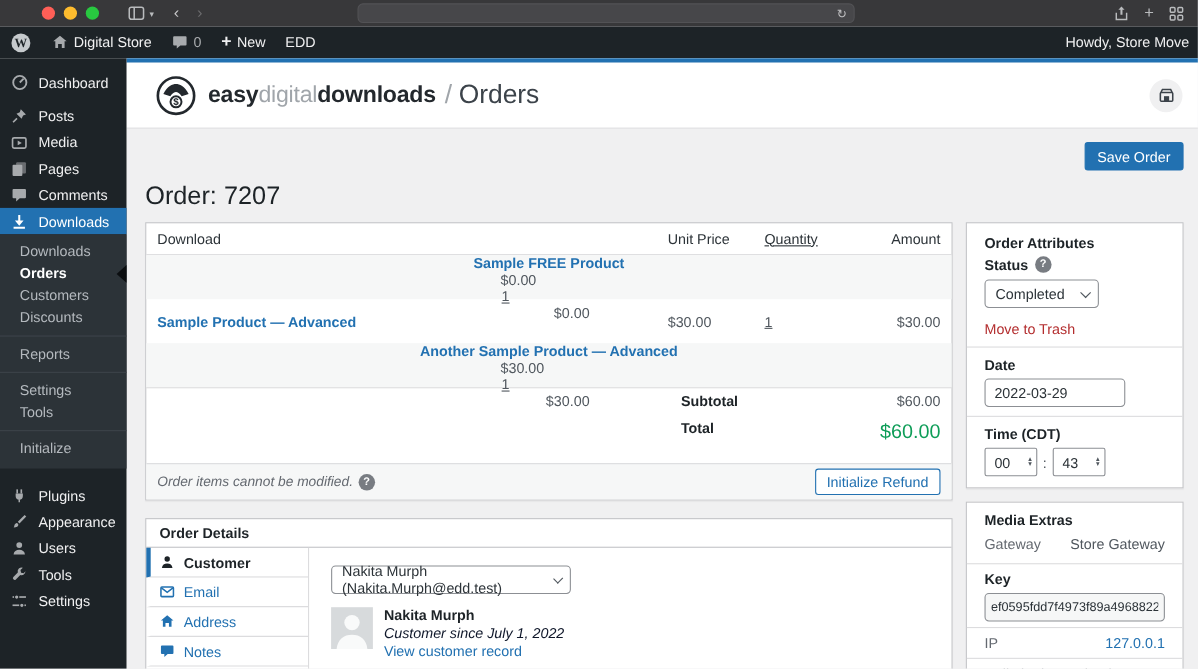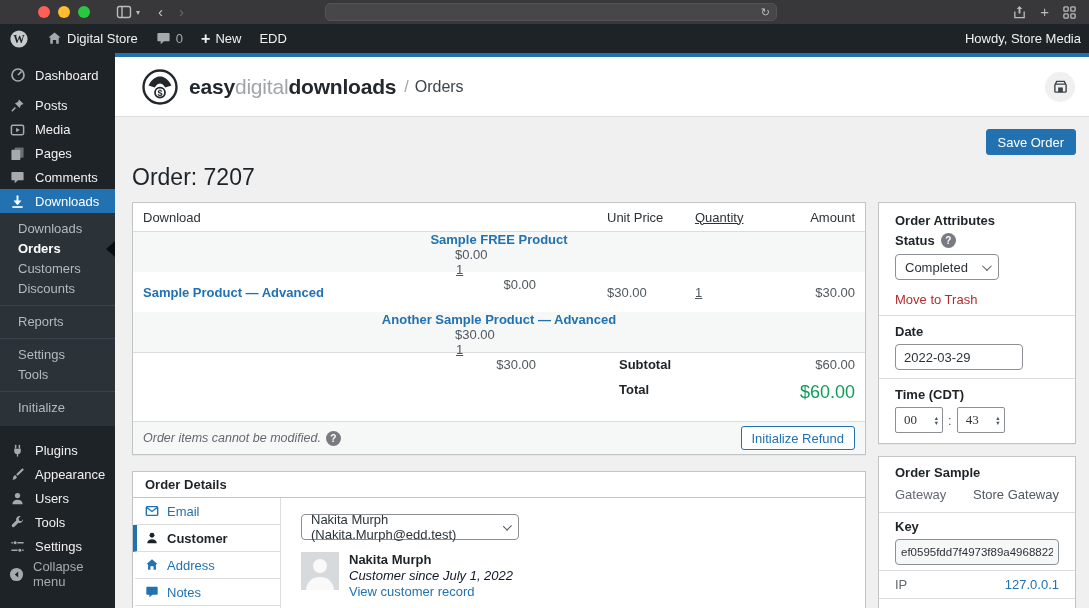"Howdy, Store Media" span.ab-right { text: Media -> Move }
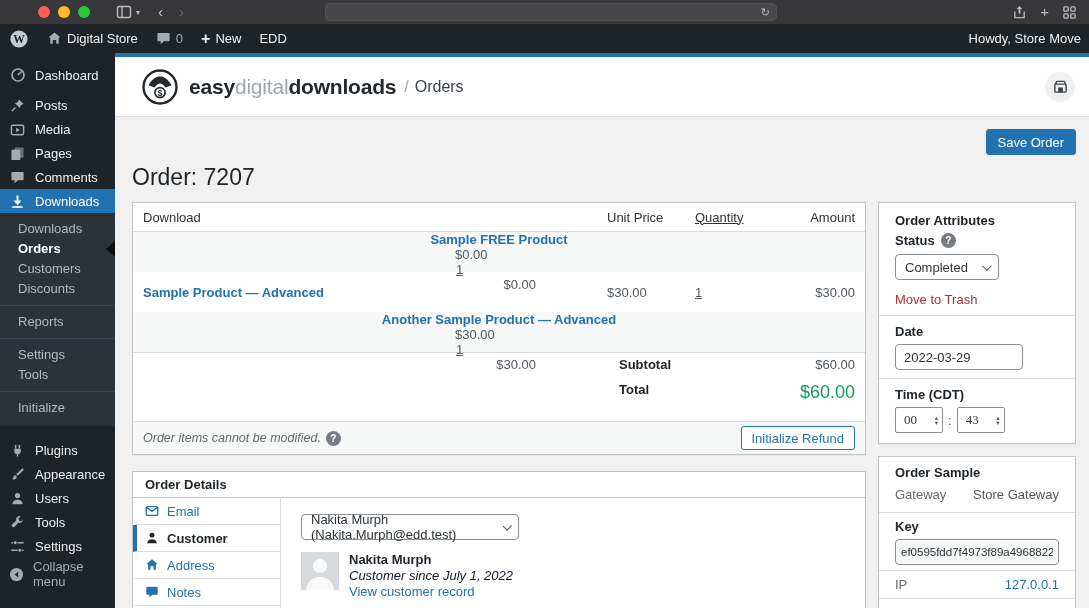"/ Orders" .crumb { font-size: 16px -> 24px }
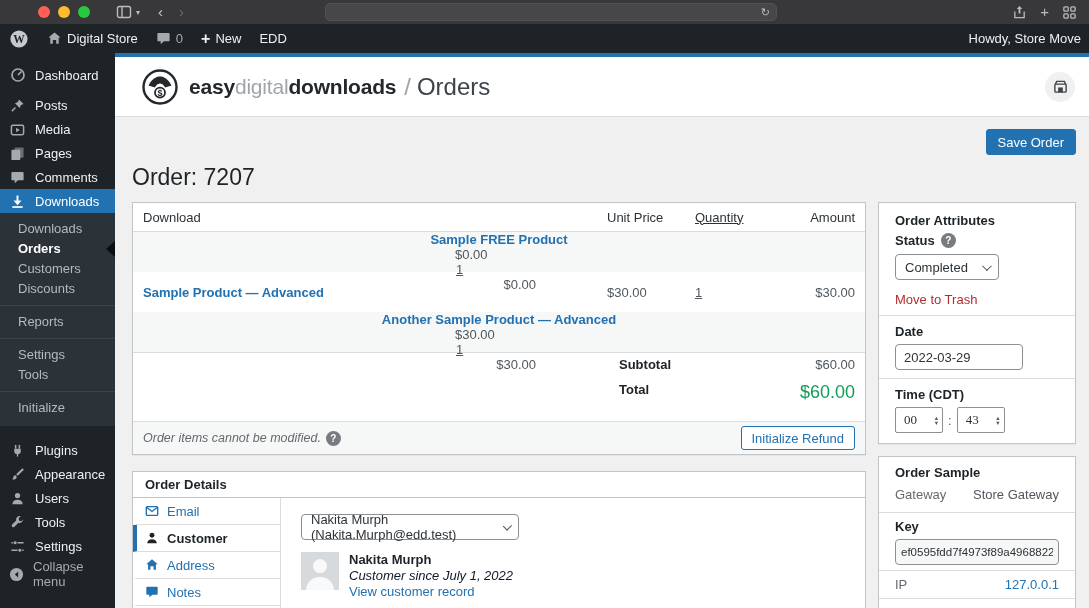"00" .spin { font-family: Liberation Serif, serif -> none }
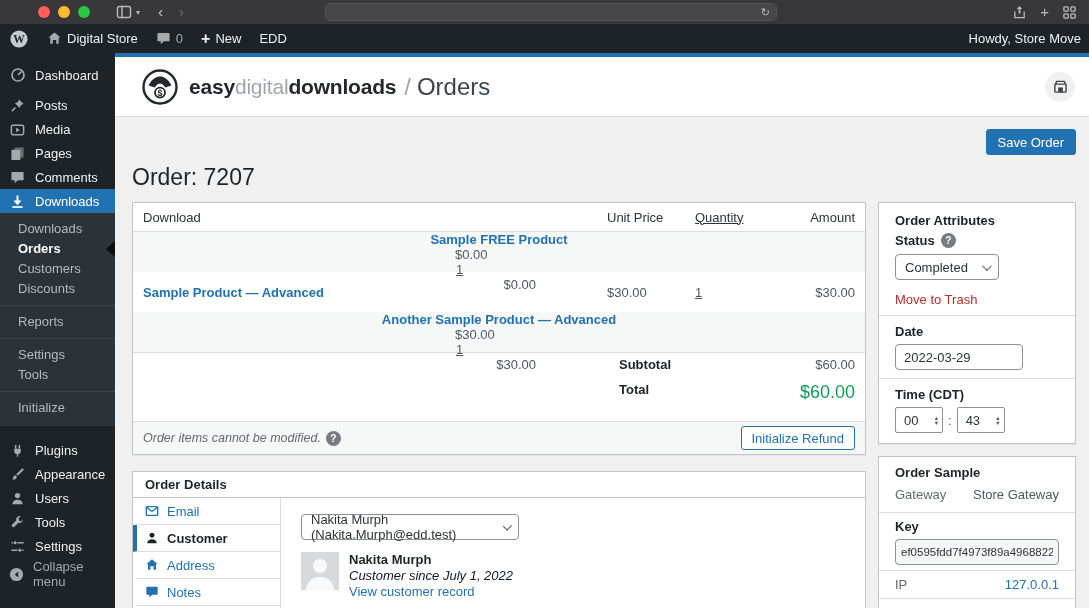"Order Sample" div.panel-header { text: Order Sample -> Media Extras }
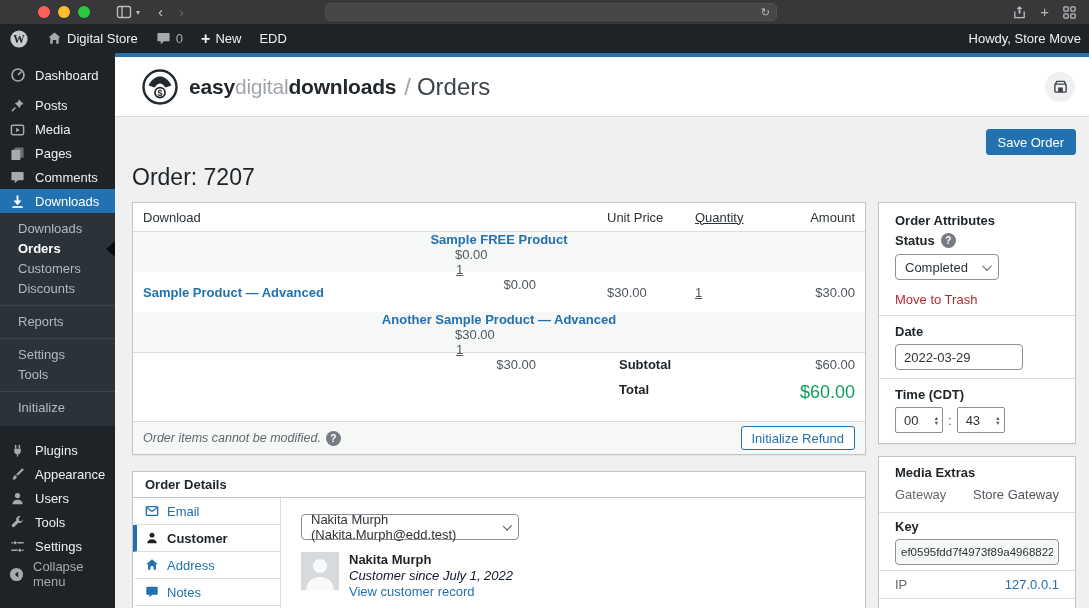"Email" div.tab { order: before "Customer" -> after "Customer" }
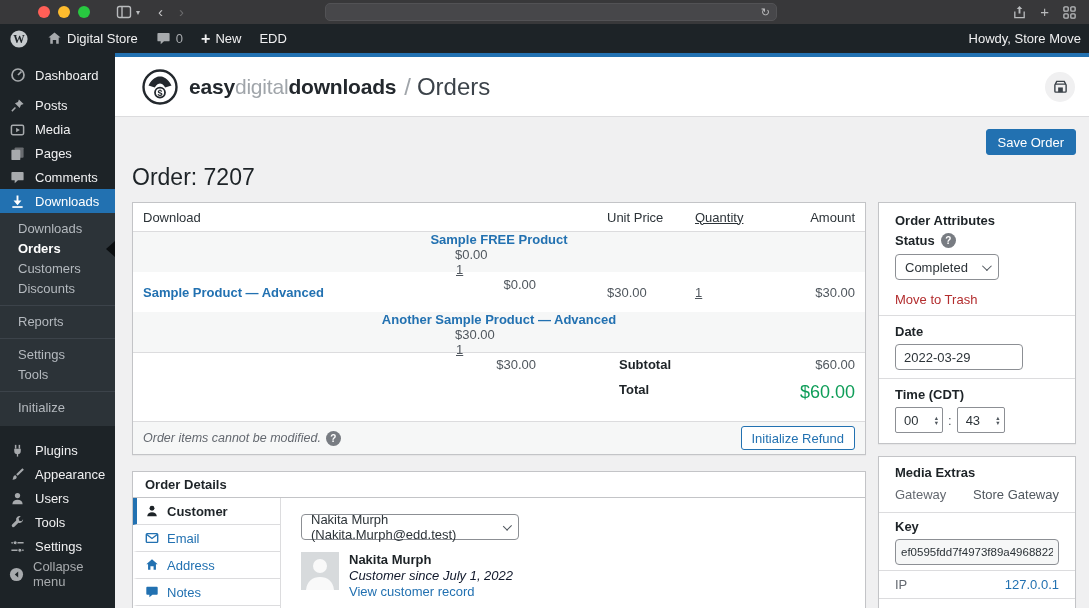"Collapse menu" div.menu-item { html: <div> <span> <svg> <circle></circle> <path></path> </svg> </span> <span>Collapse menu</span> </div> -> none }
